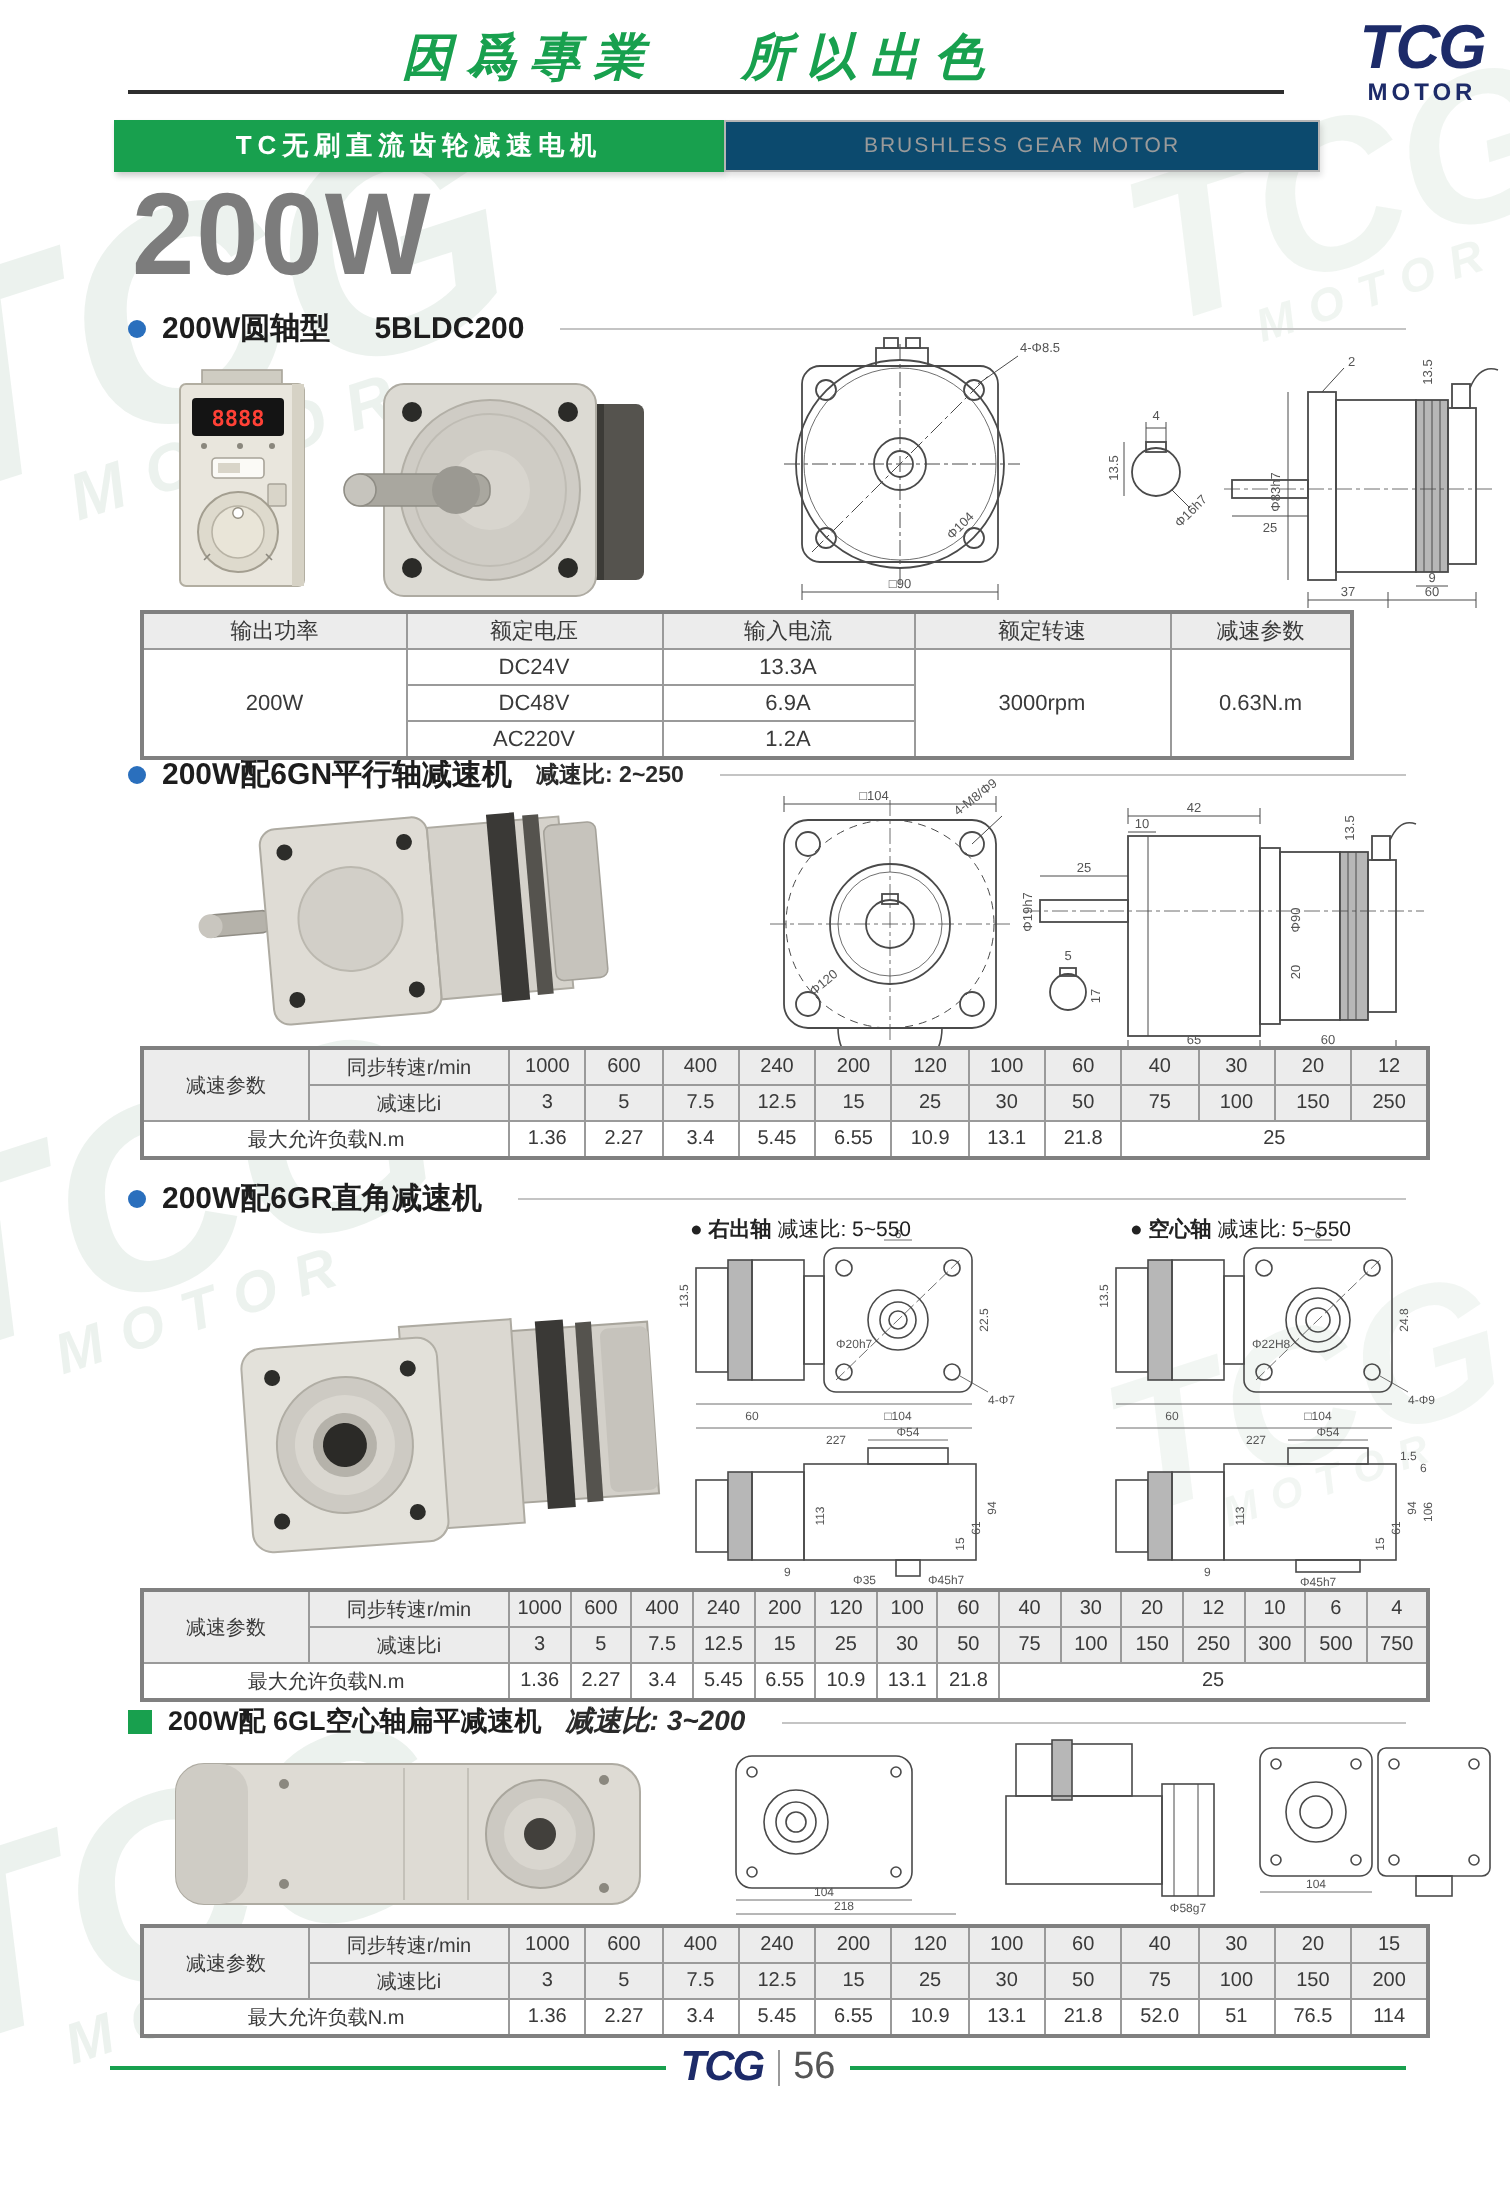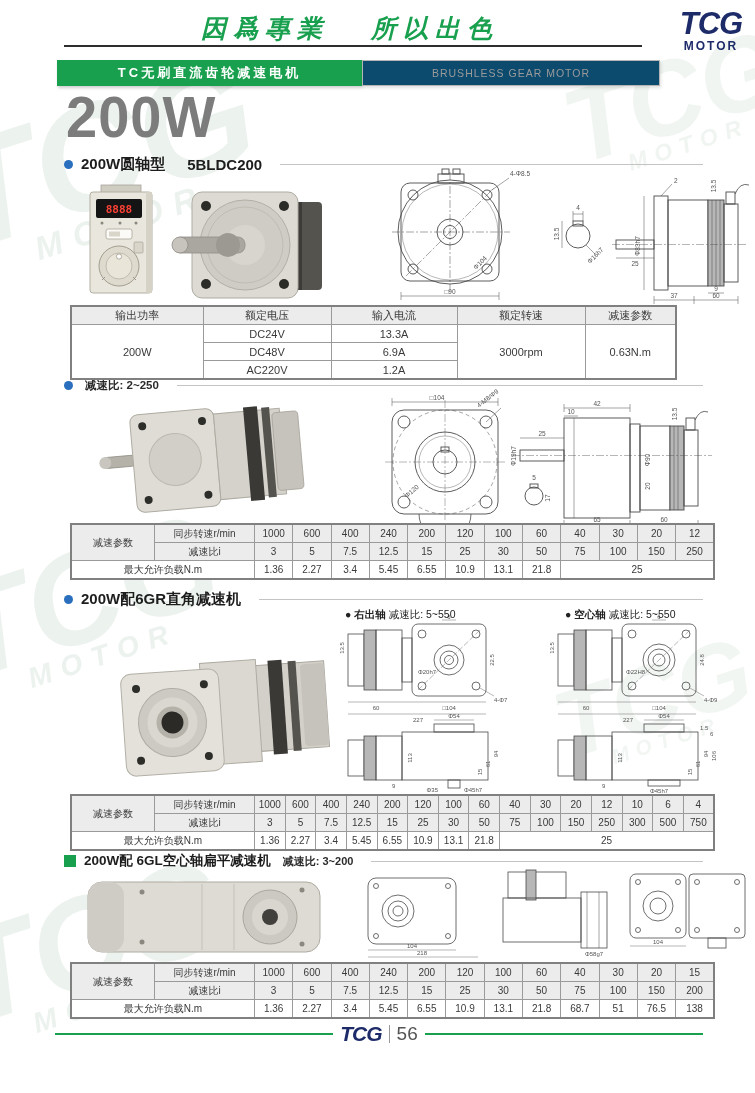"200W配6GN平行轴减速机" span.sec-title { html: none -> <span>200W配6GN平行轴减速机</span> }
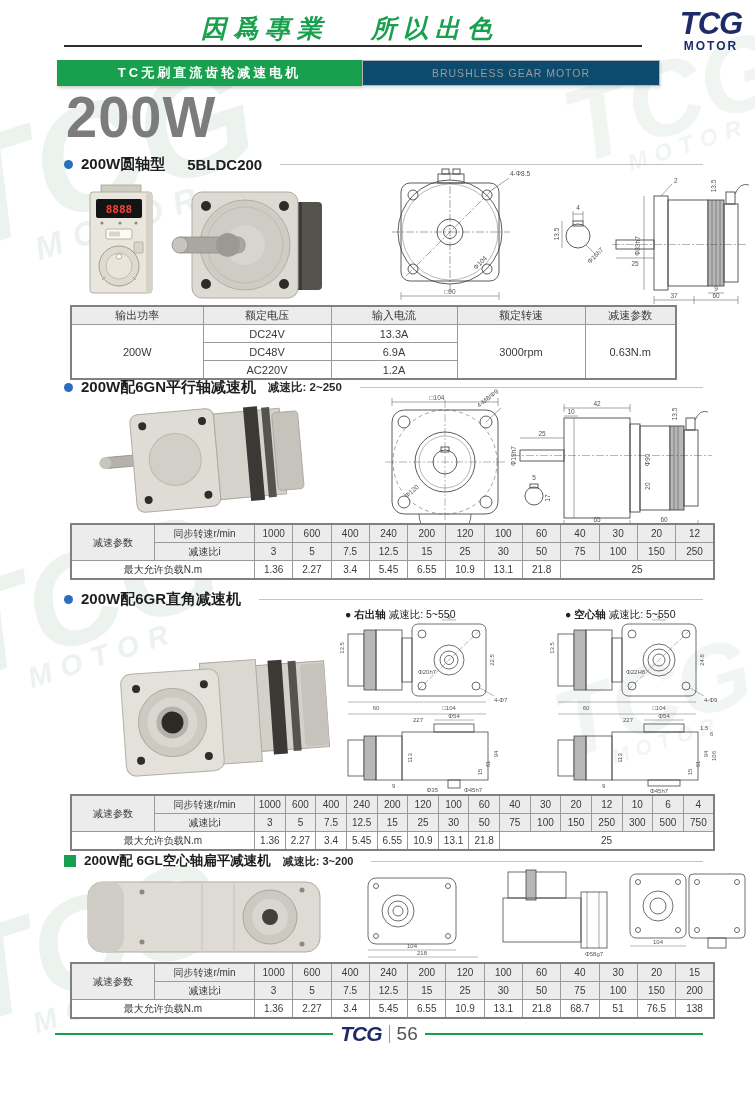"减速比: 3~200" span.ratio-note { font-size: 11px -> 14px; font-style: none -> italic }
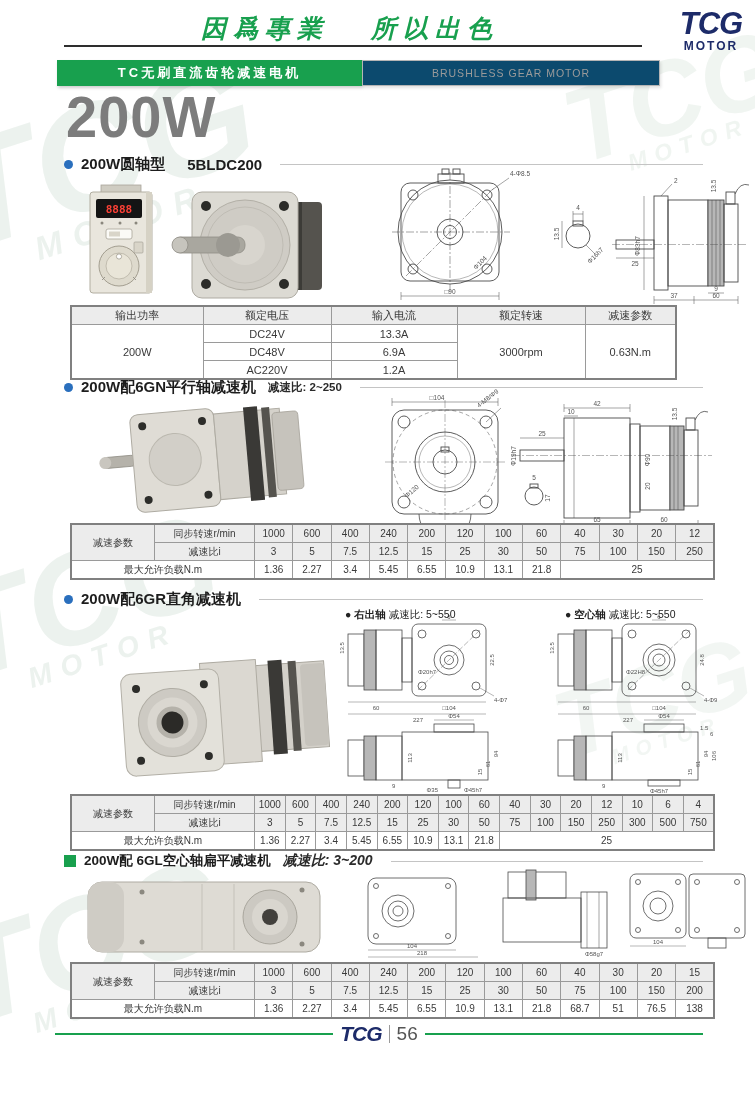"68.7" td { text: 68.7 -> 52.0 }
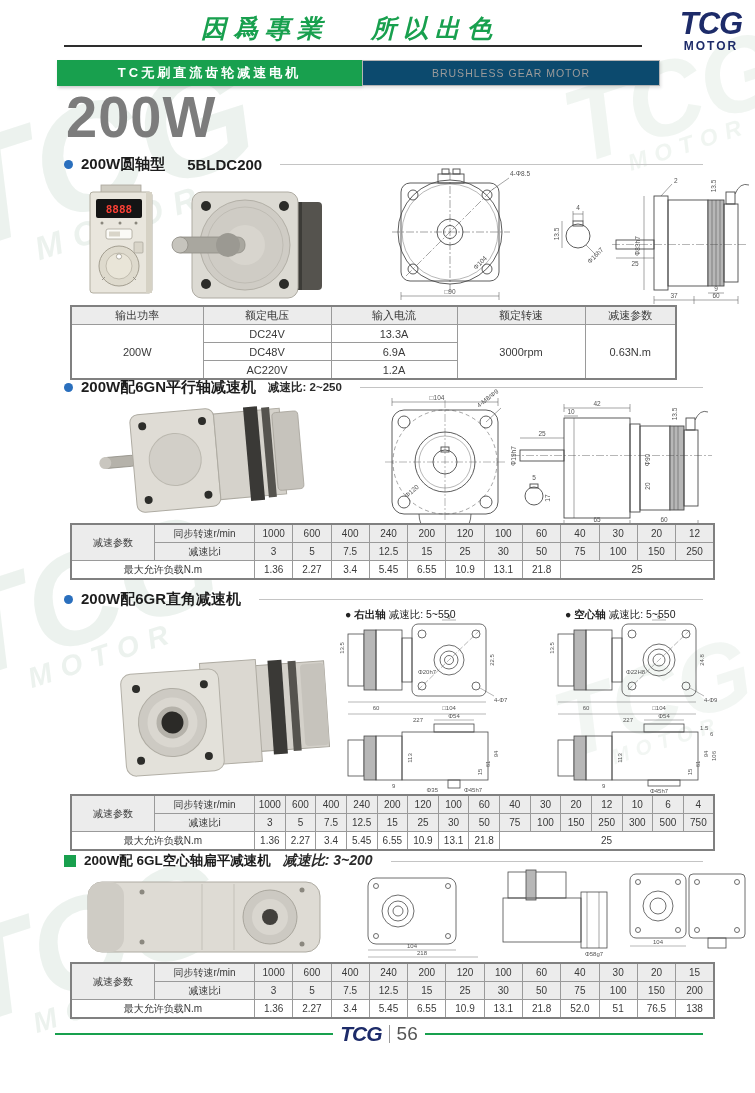"138" td { text: 138 -> 114 }
